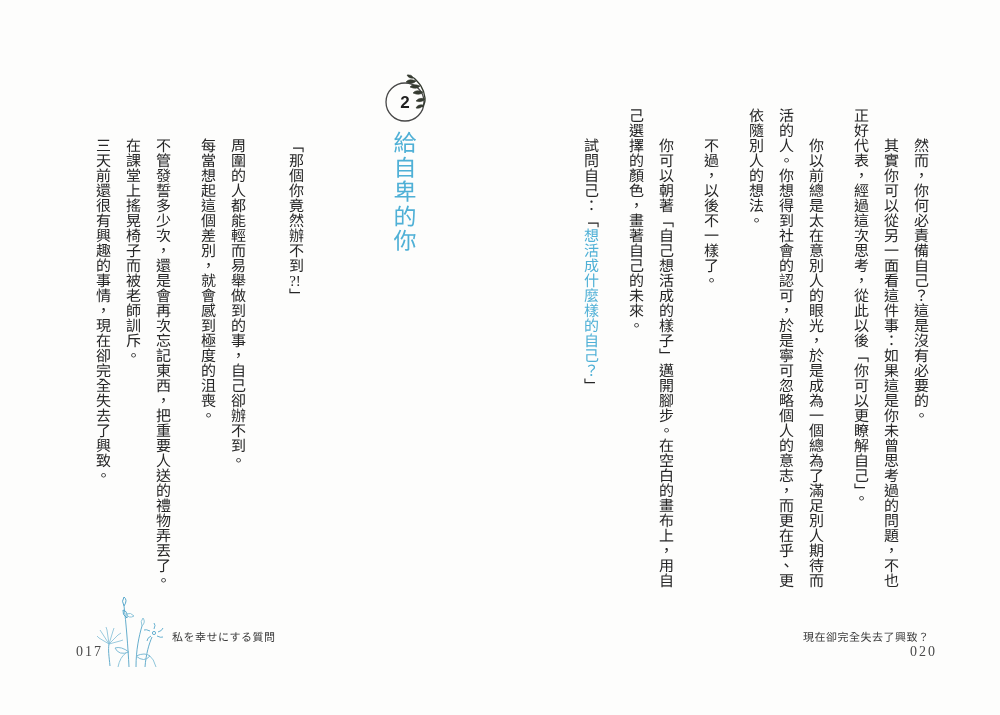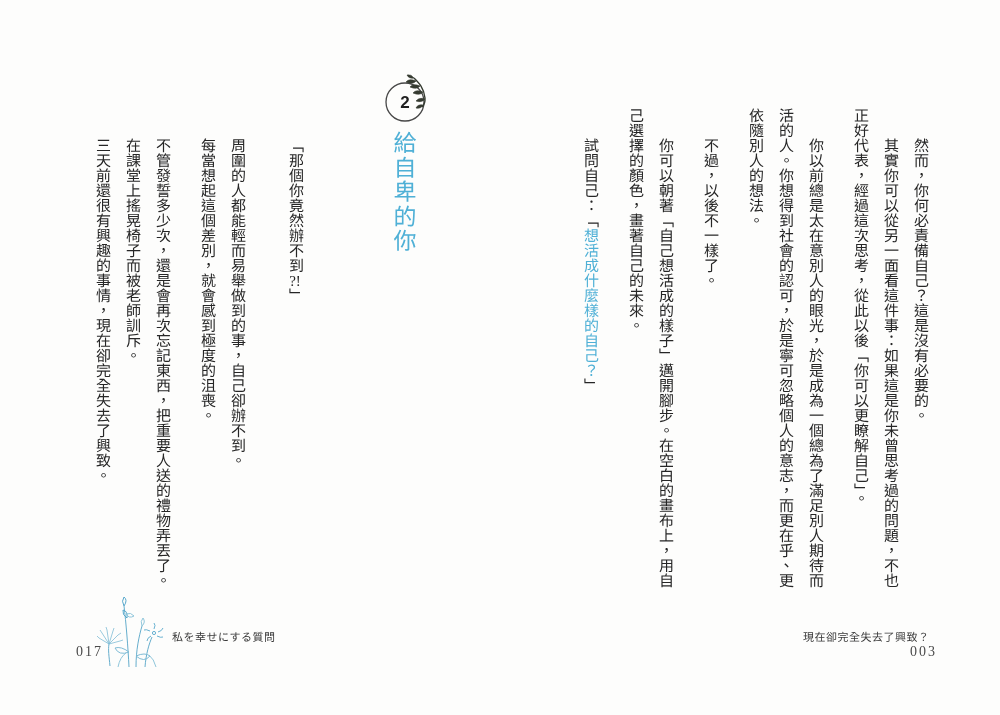"003" div.page-num { text: 003 -> 020 }
